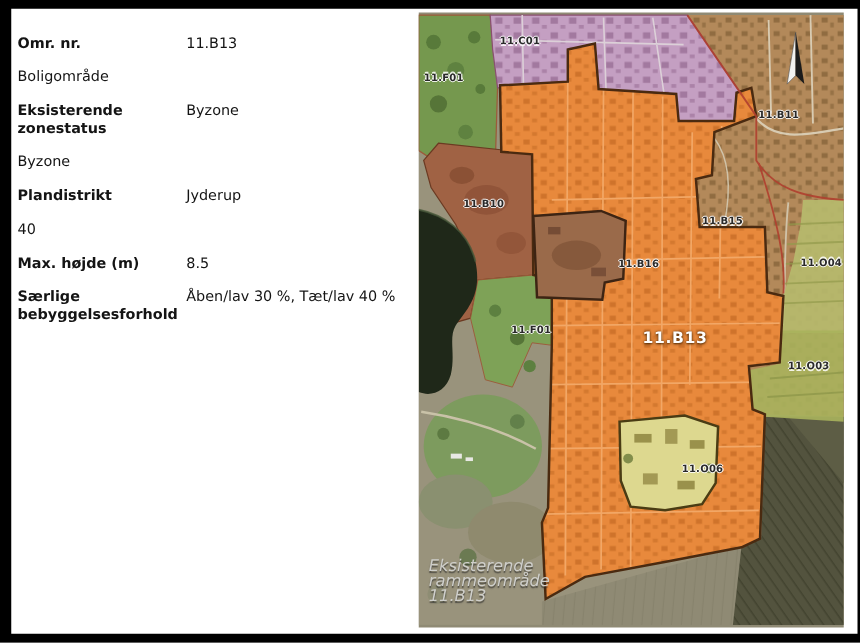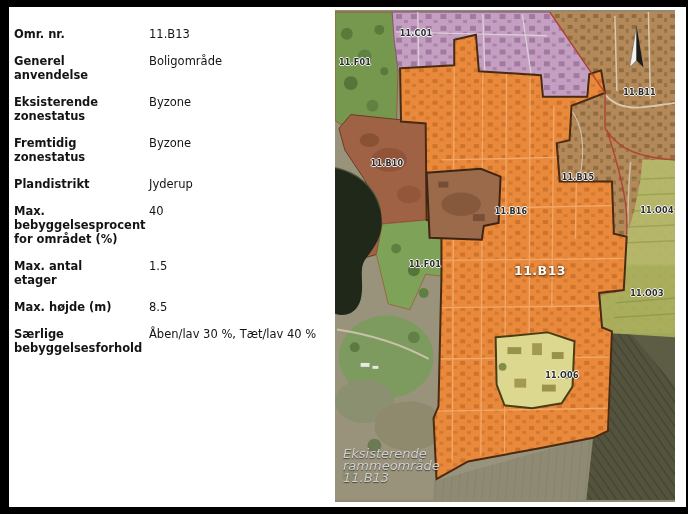"Generel anvendelse" div.info-label { html: <div>Generel anvendelse</div> -> none }
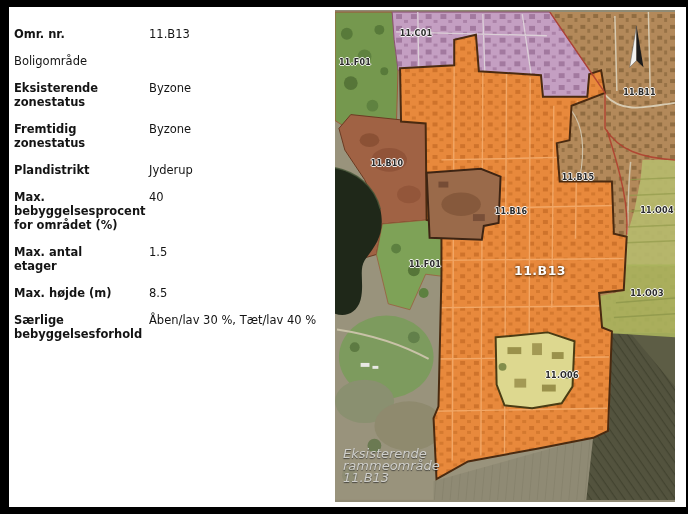"11.B11" span.map-label { padding-left: 33px -> none }
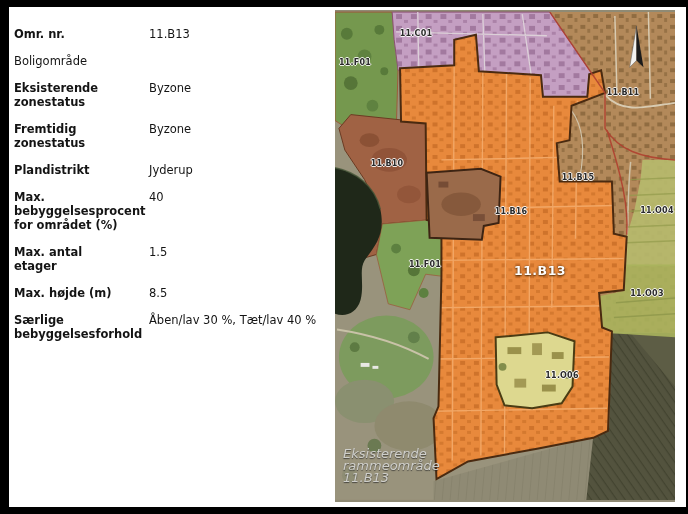"Fremtidig zonestatus" div.info-label { html: <div>Fremtidig zonestatus</div> -> none }
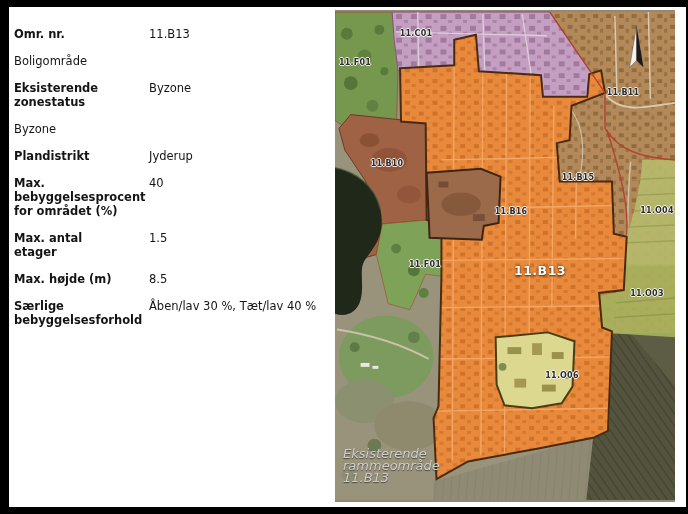"Max. bebyggelsesprocent for området (%)" div.info-label { html: <div>Max. bebyggelsesprocent for området (%)</div> -> none }
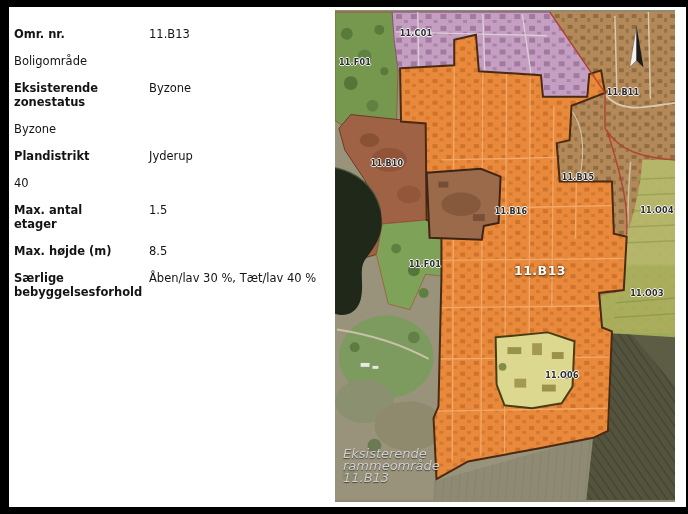"Max. antal etager" div.info-row { html: <div> <div>Max. antal etager</div> <div>1.5</div> </div> -> none }
